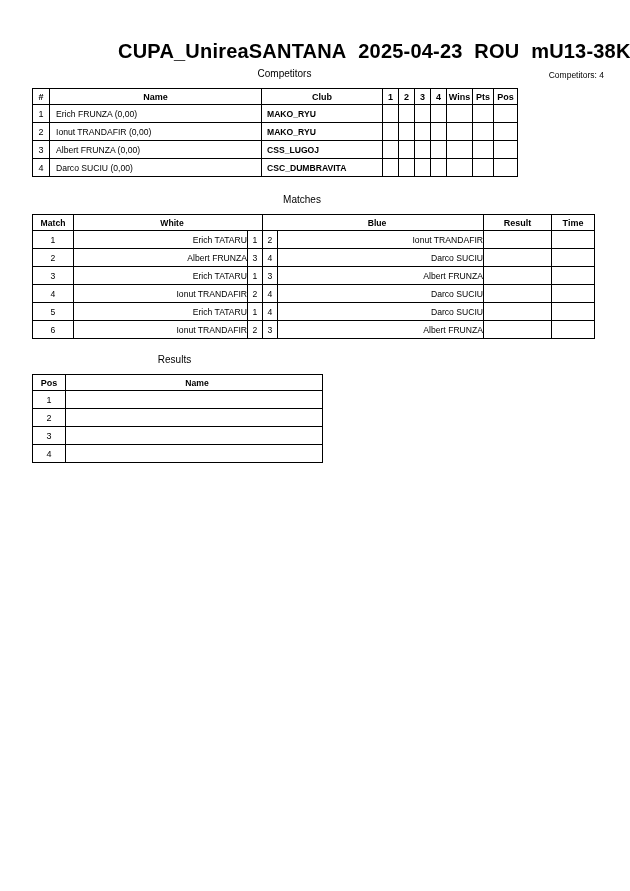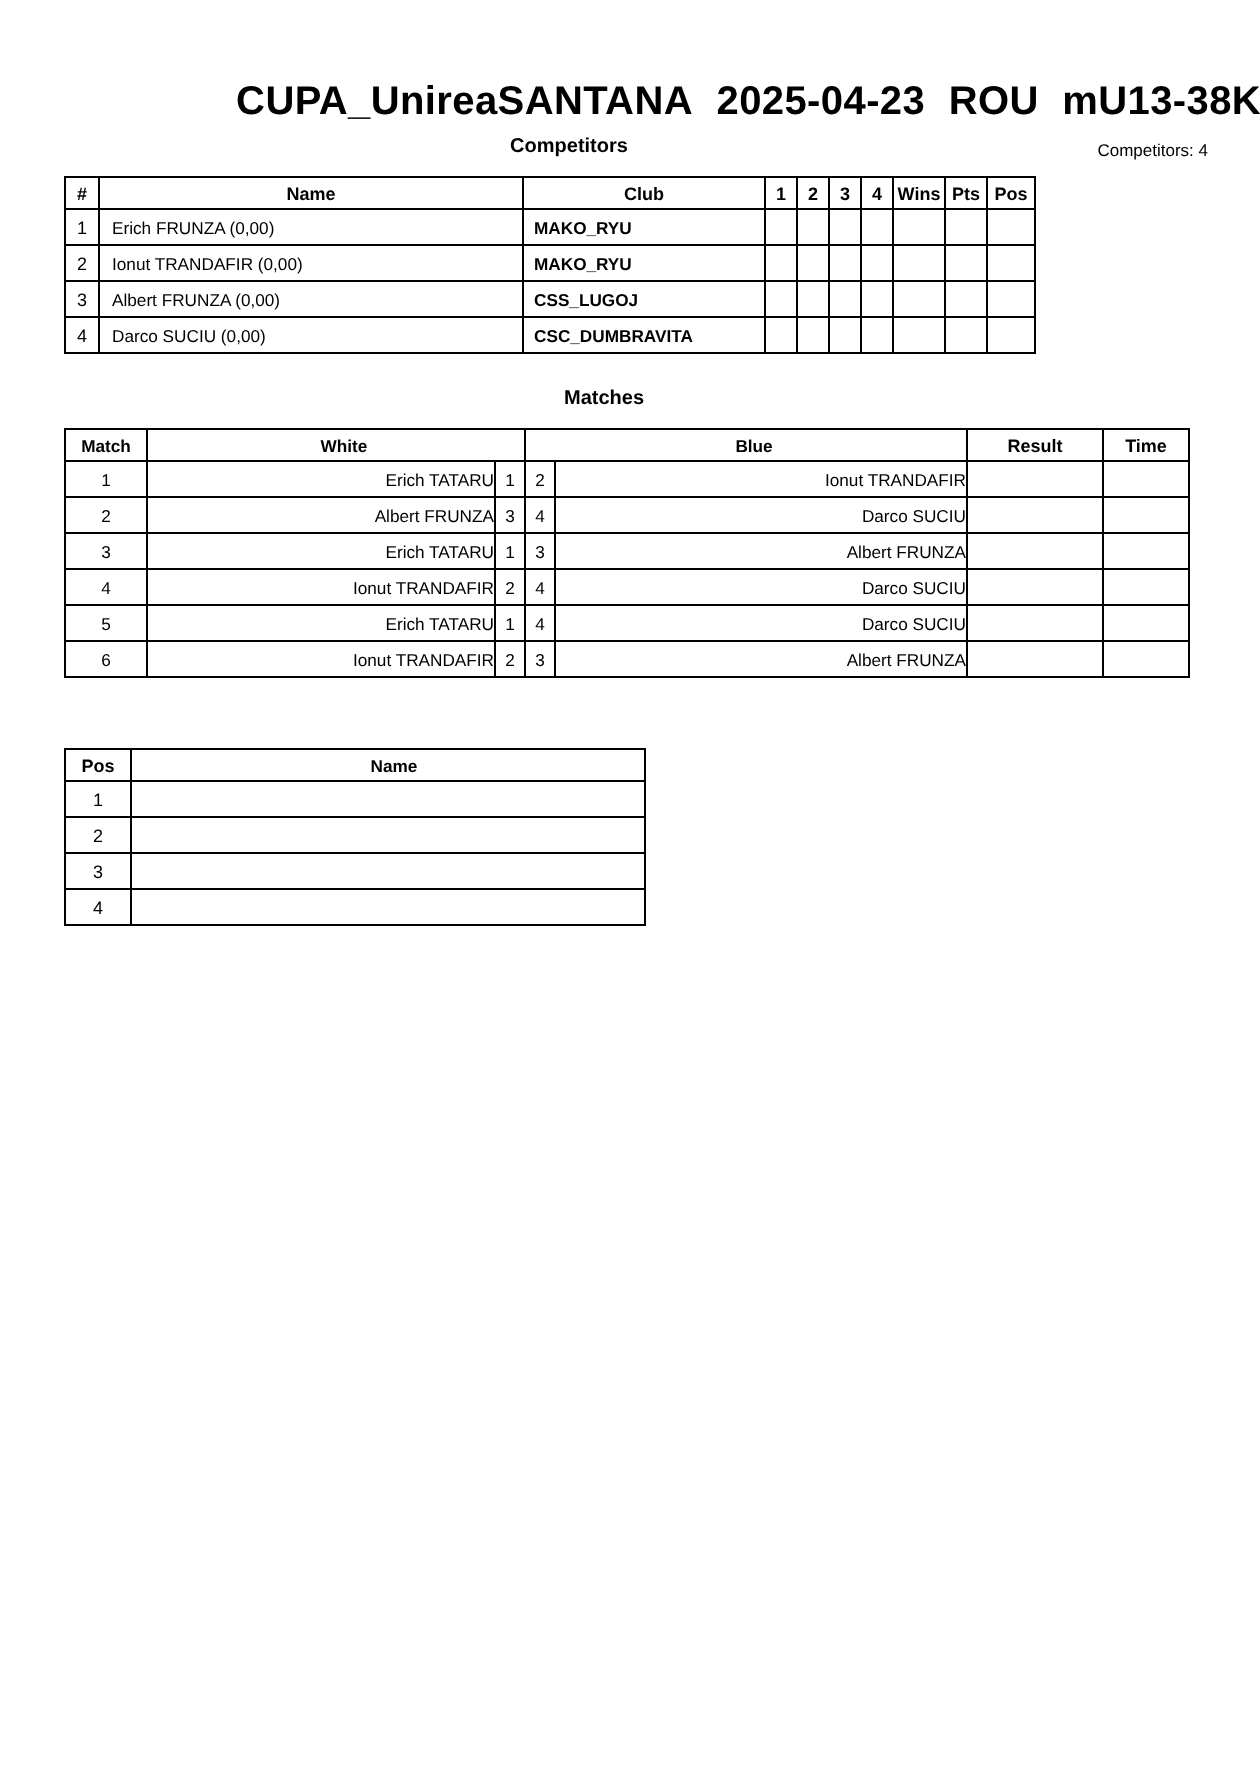"Competitors" .section-heading { font-weight: bold -> normal }
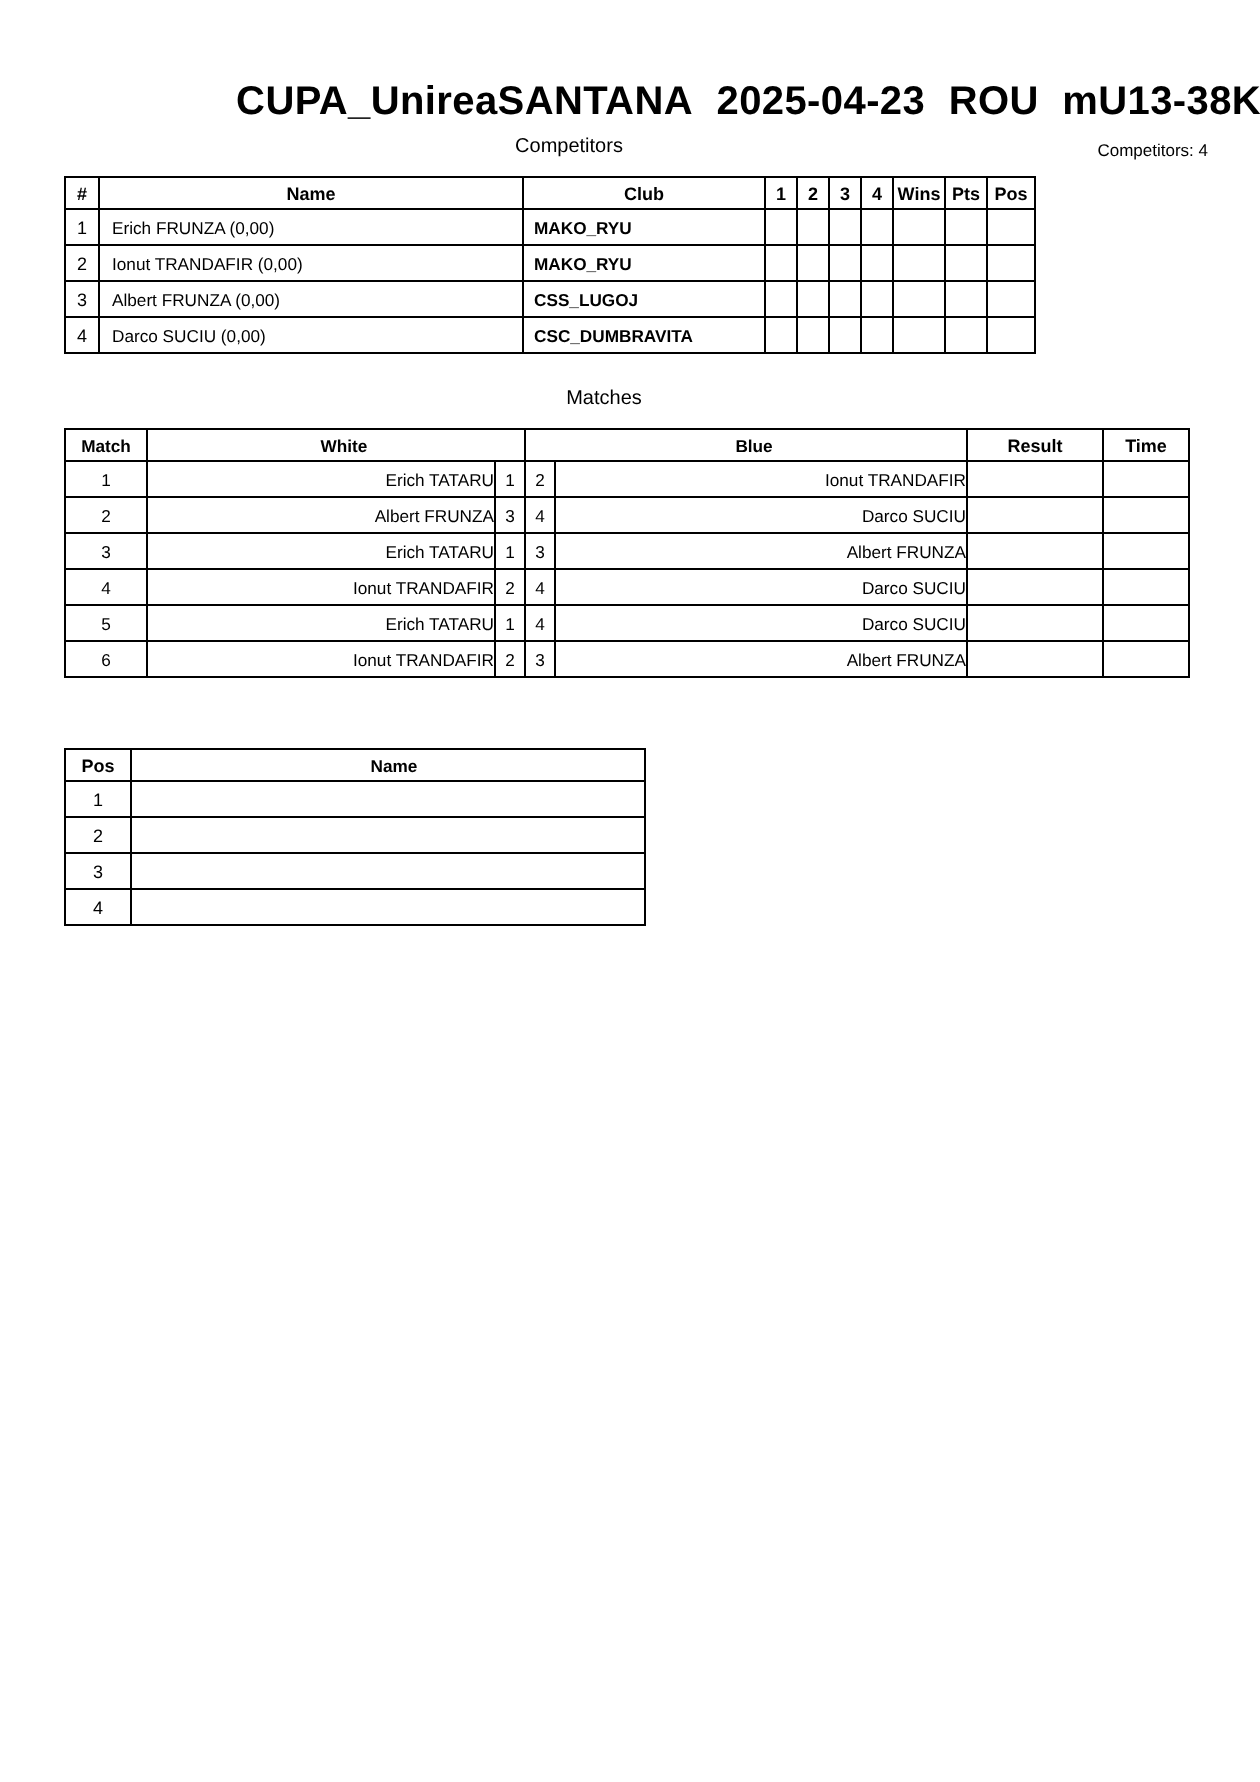"Results" div.section-heading { html: none -> <div>Results</div> }
